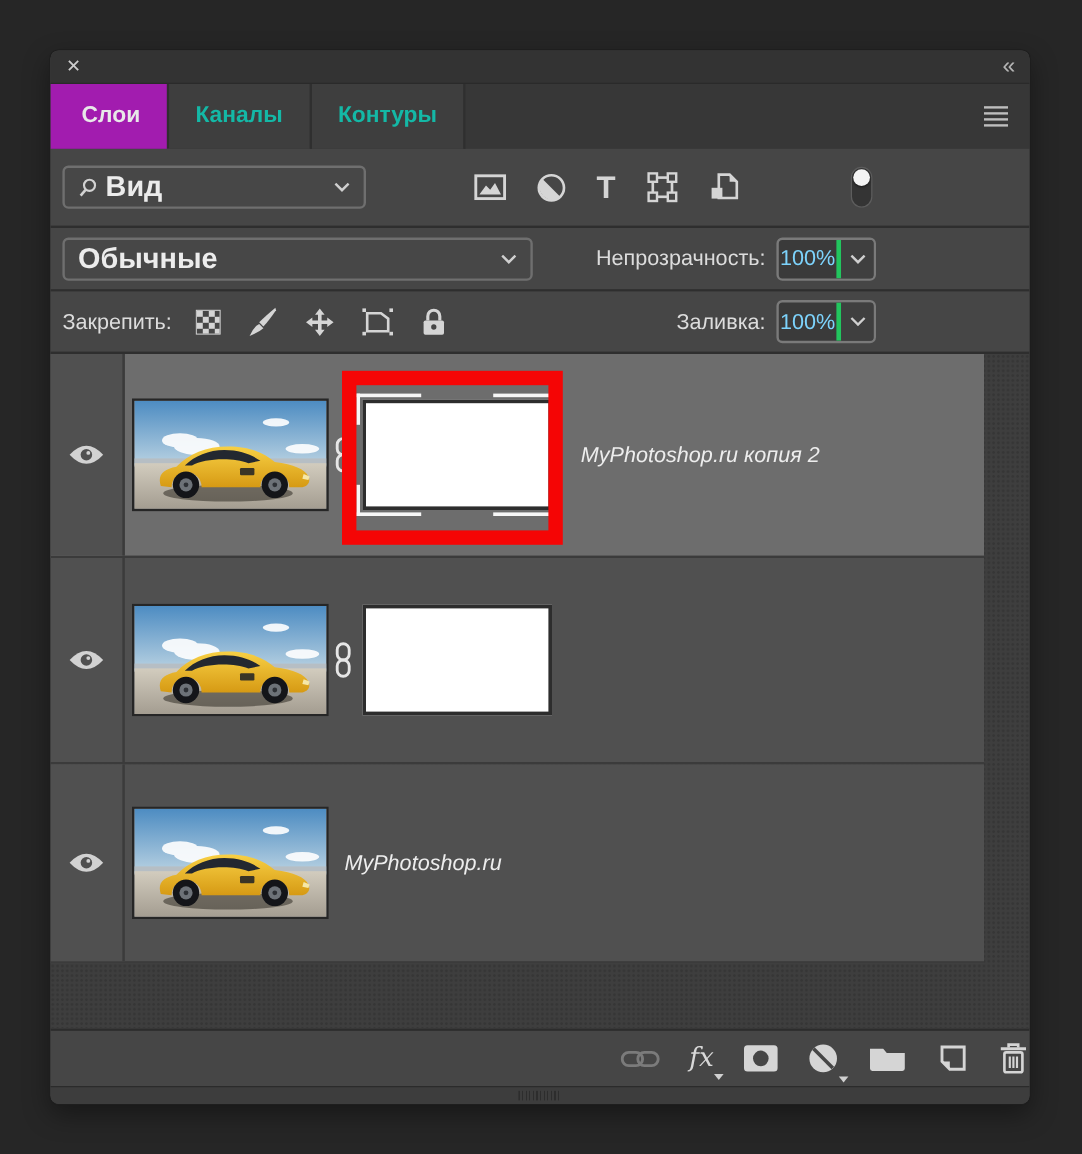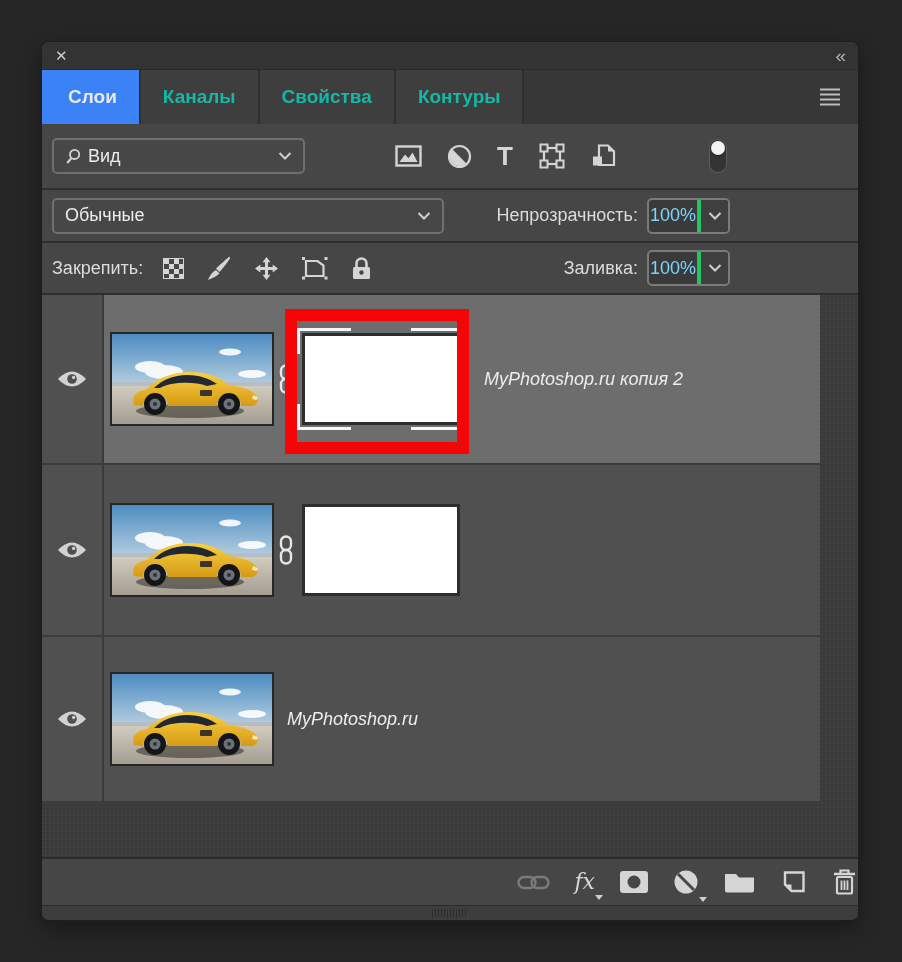"Слои" .tab.active { background: #3b82f6 -> #a21caf }
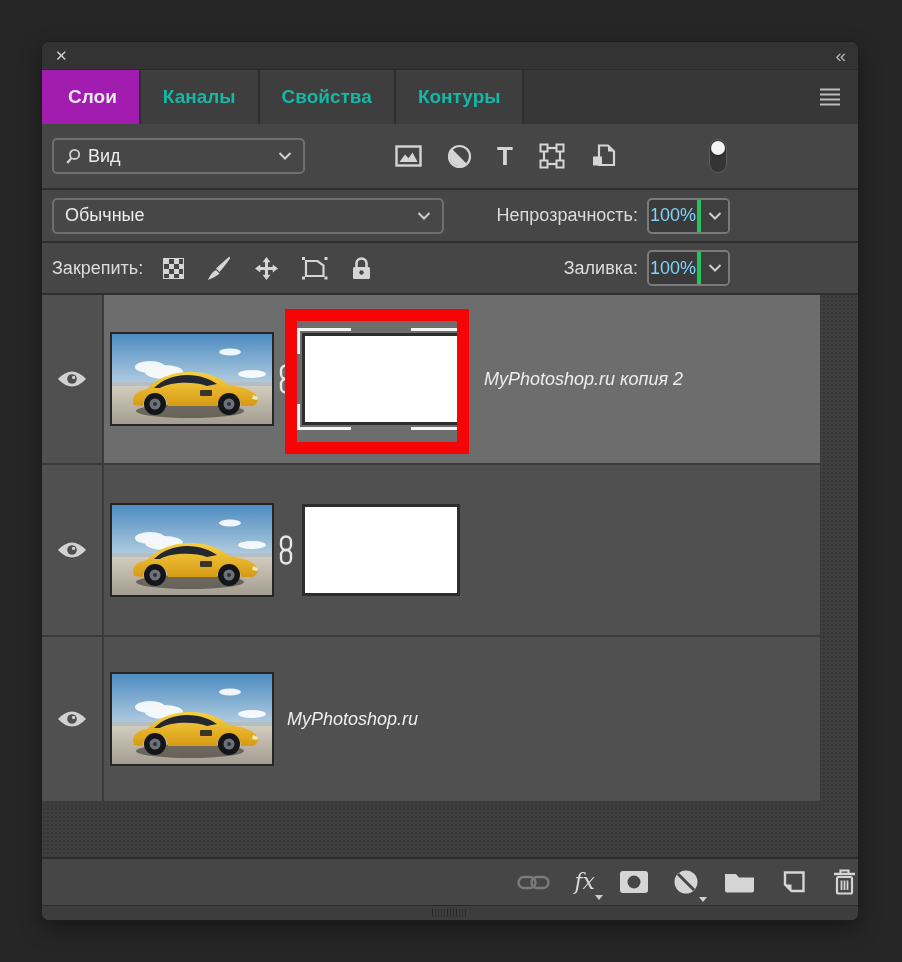"Свойства" div.tab { html: <div>Свойства</div> -> none }
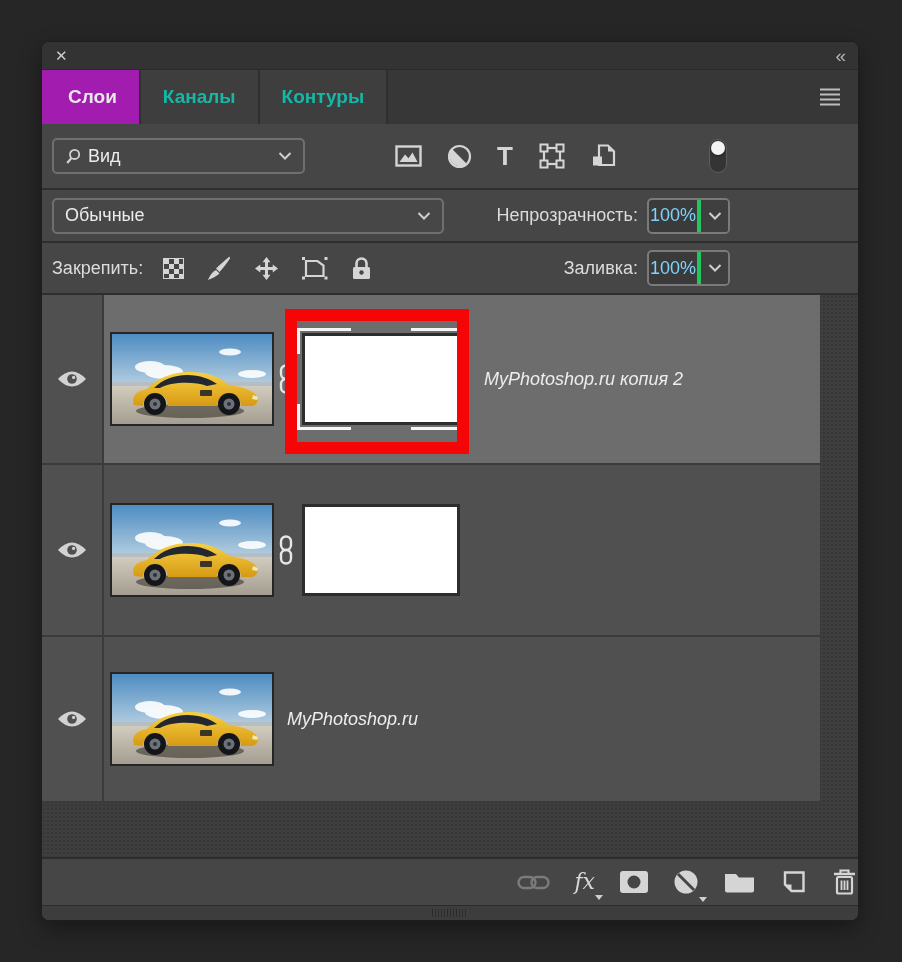"Вид" .select { font-size: 18px -> 24px; font-weight: none -> bold }
